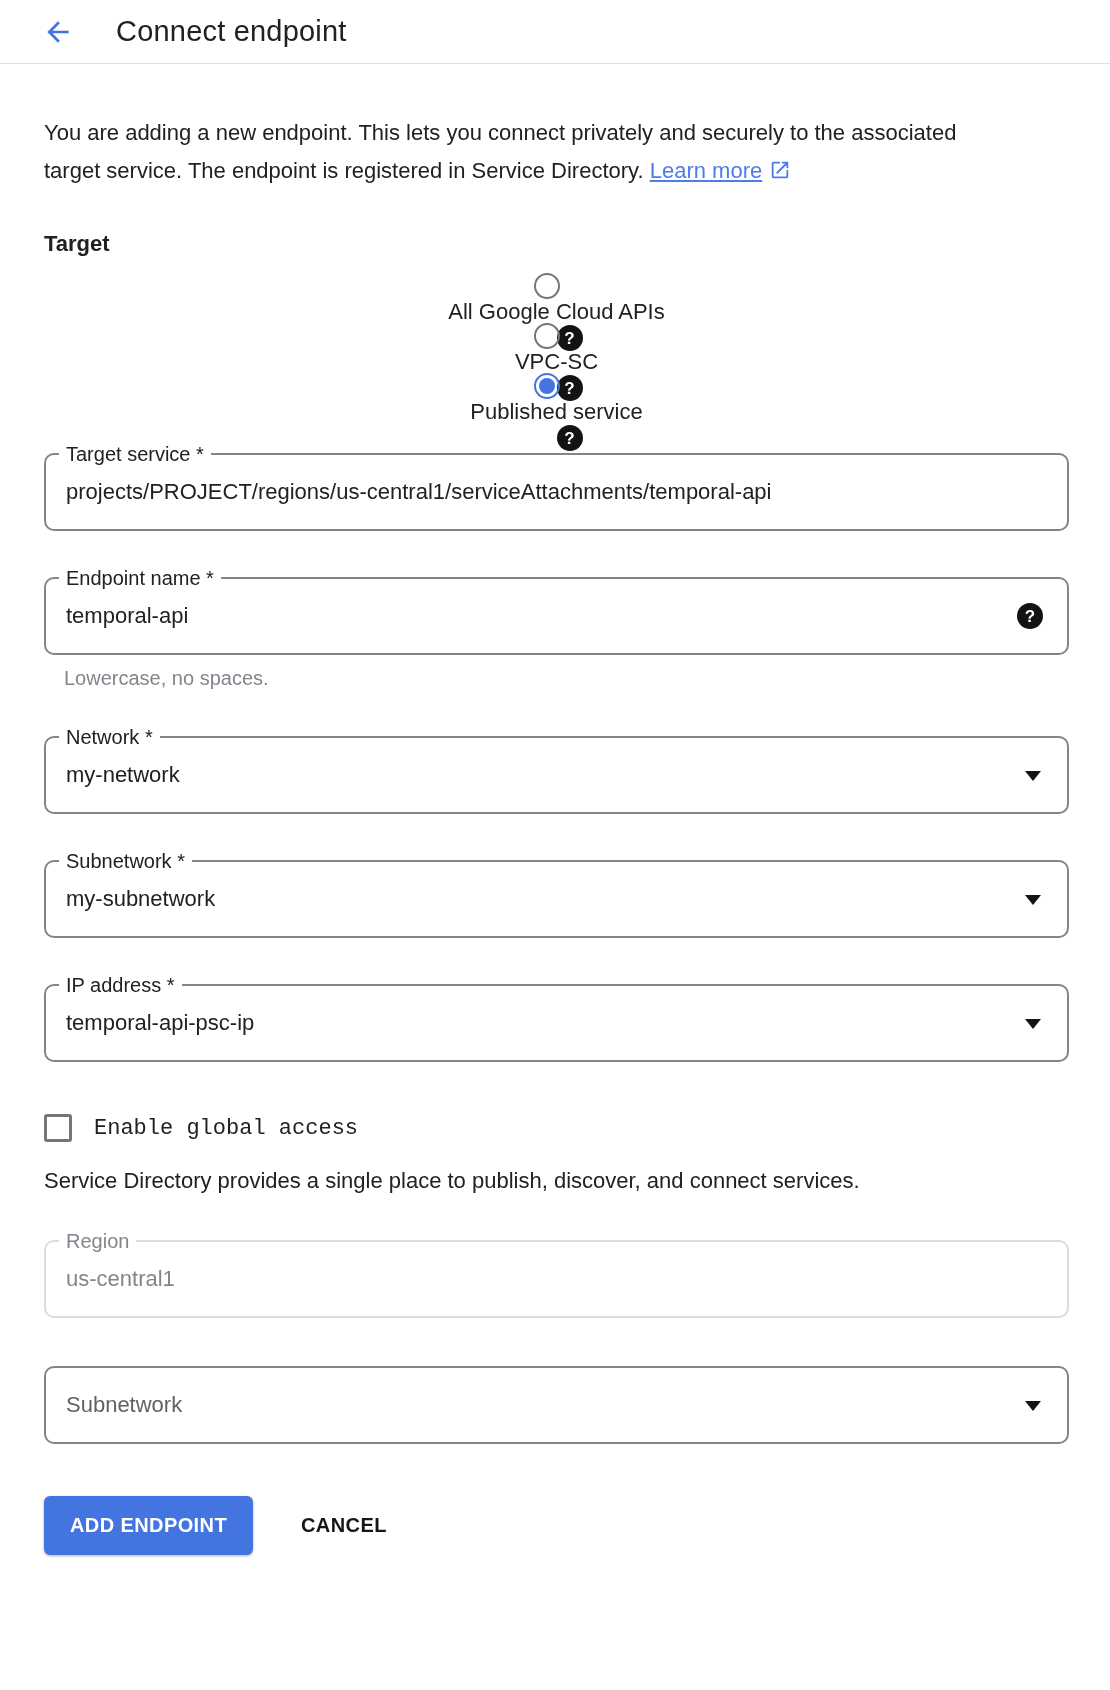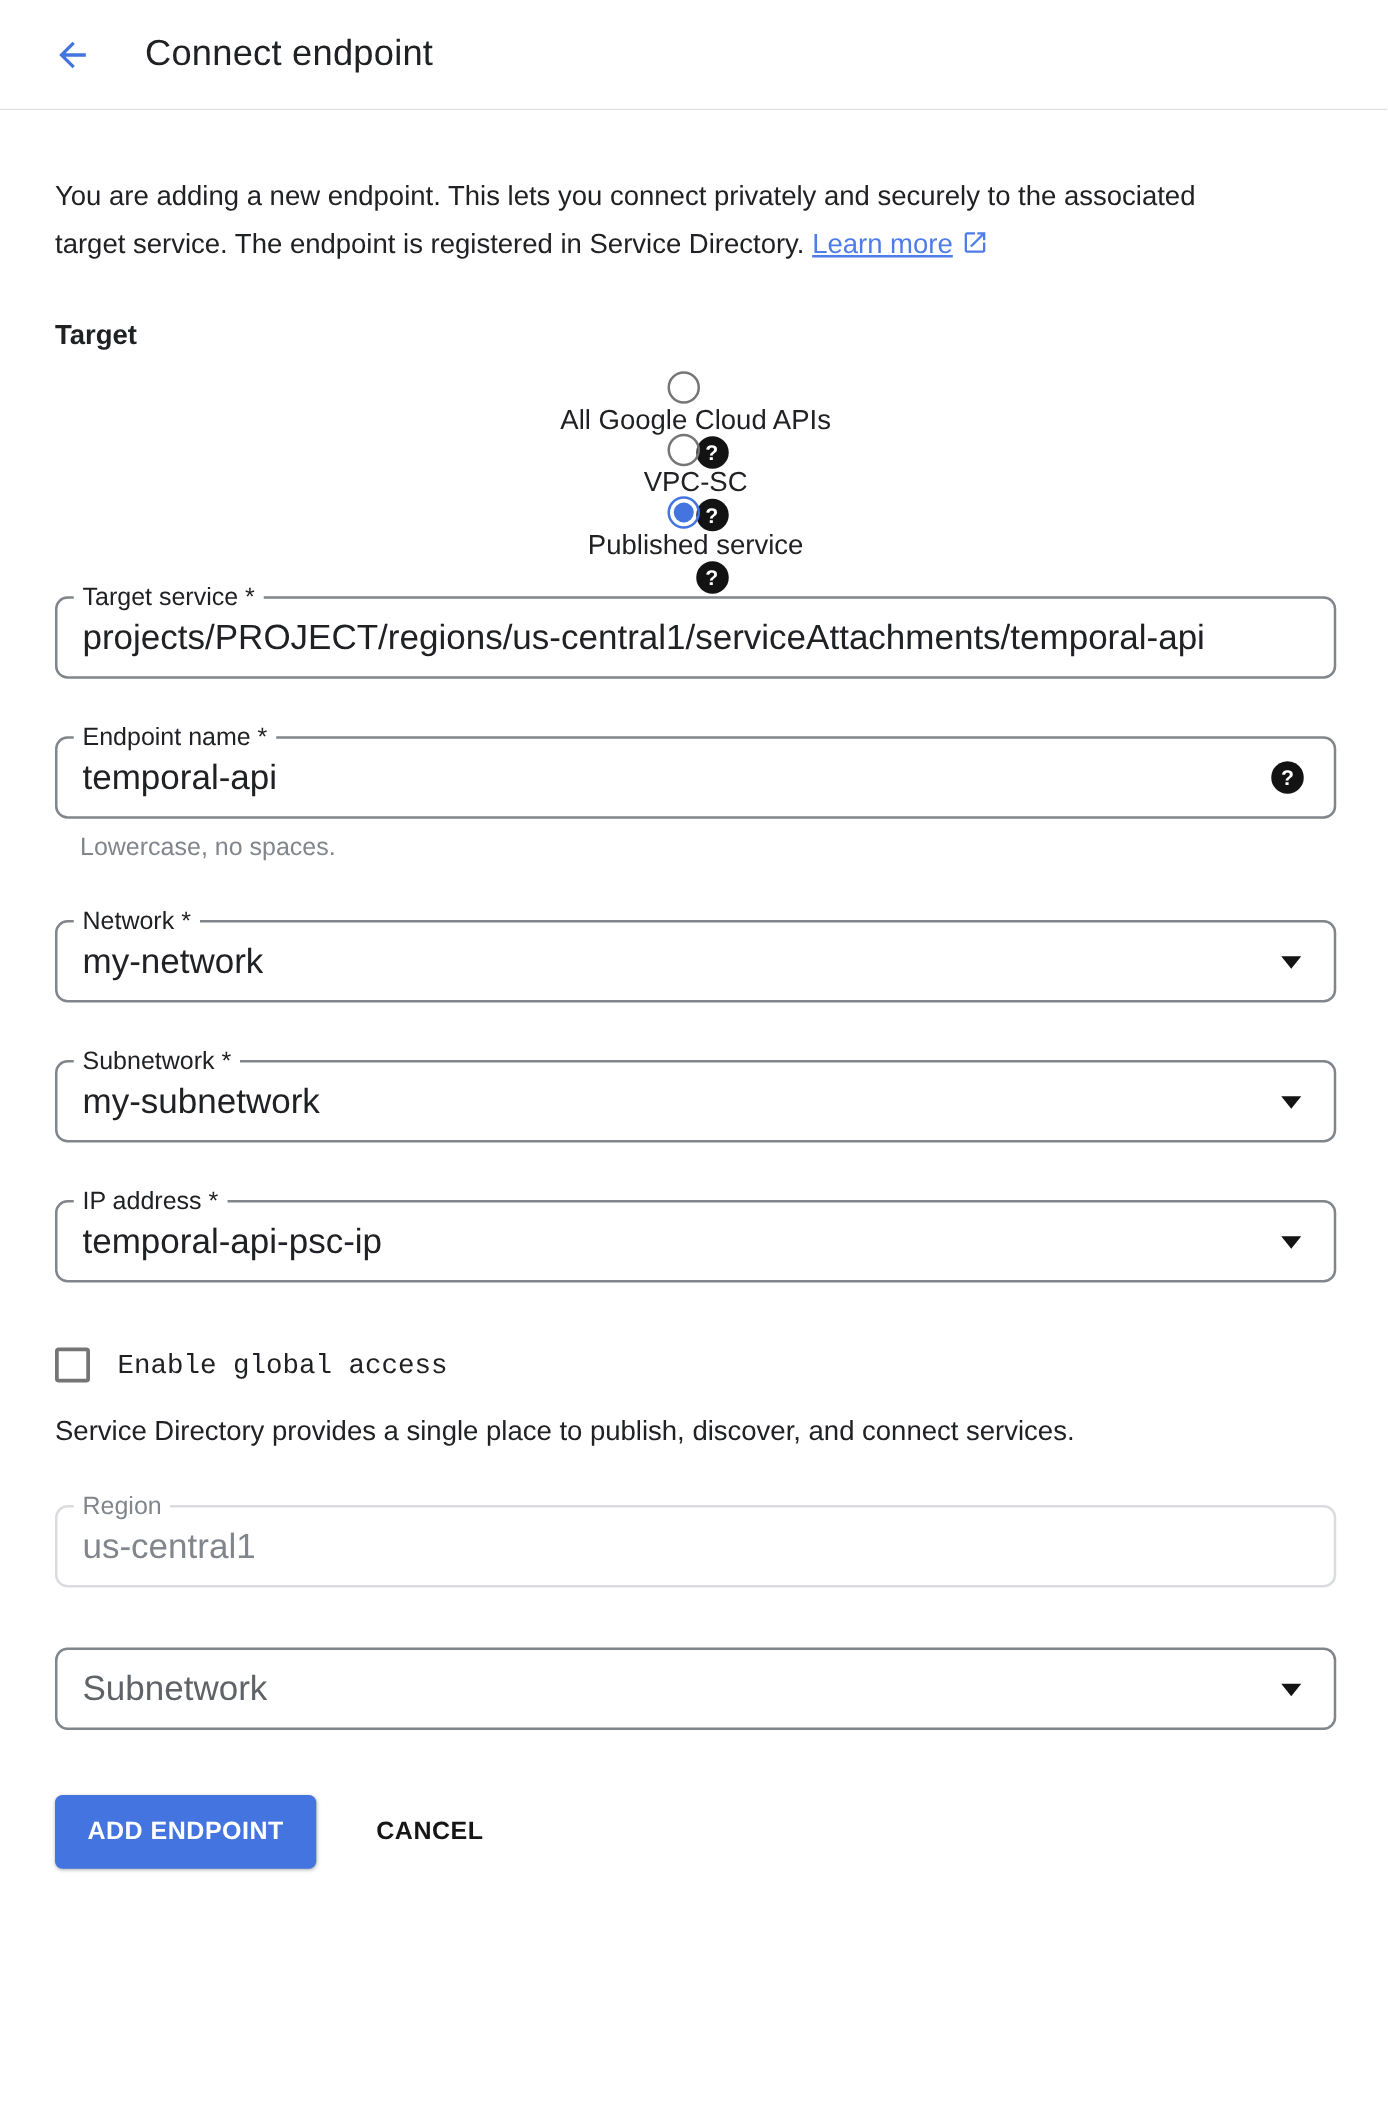"Connect endpoint" .header { height: 88px -> 64px }
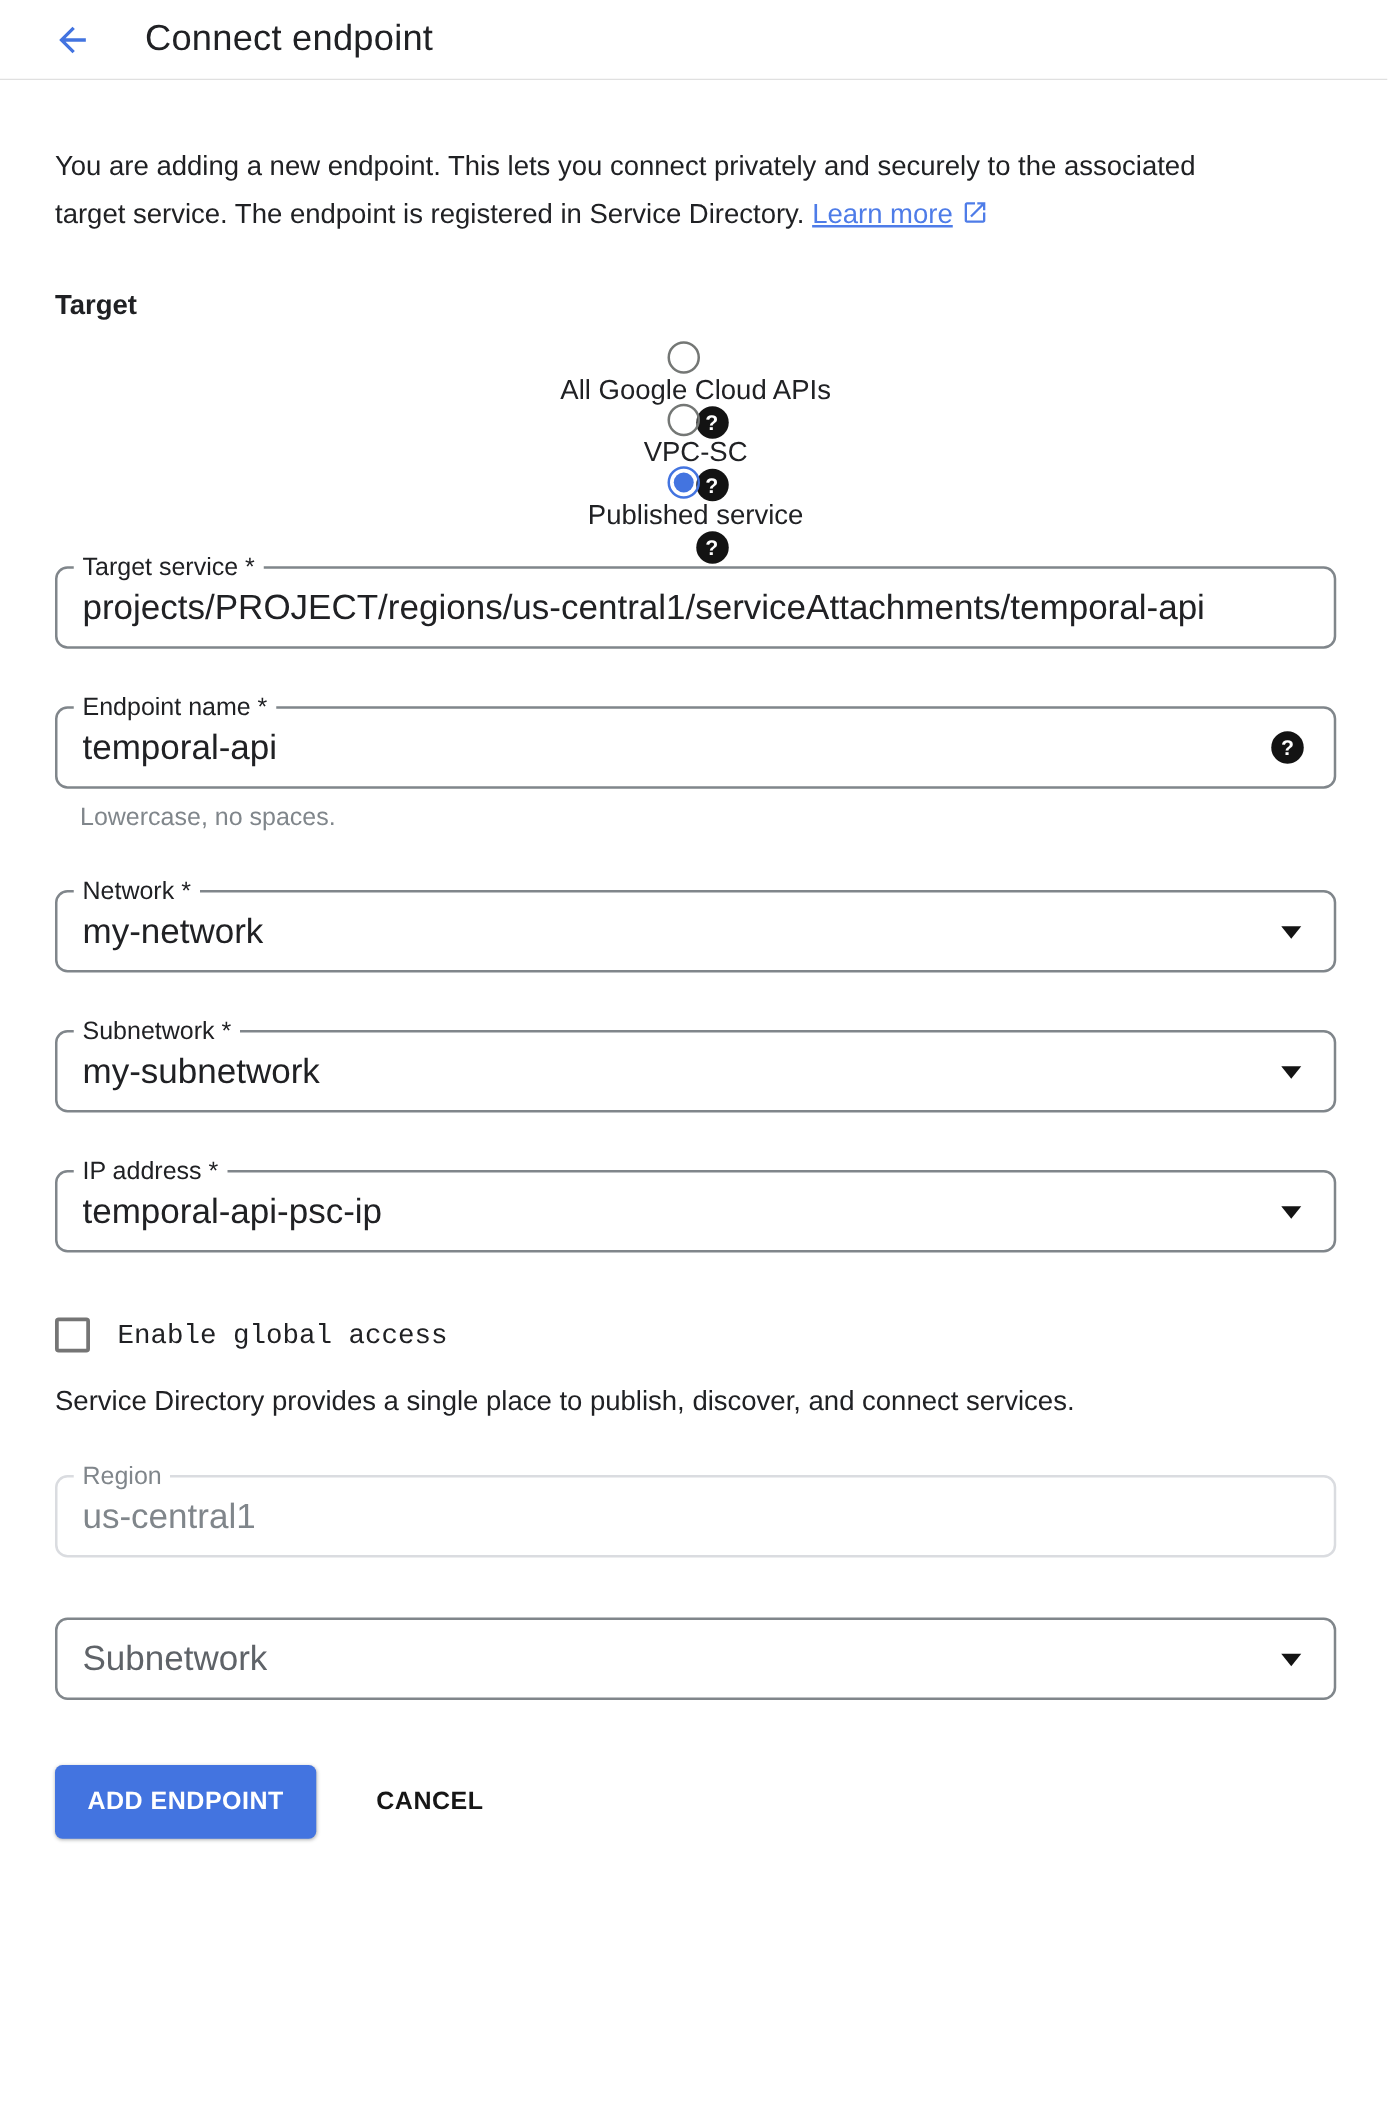"Target service *" .field { height: 66px -> 78px }
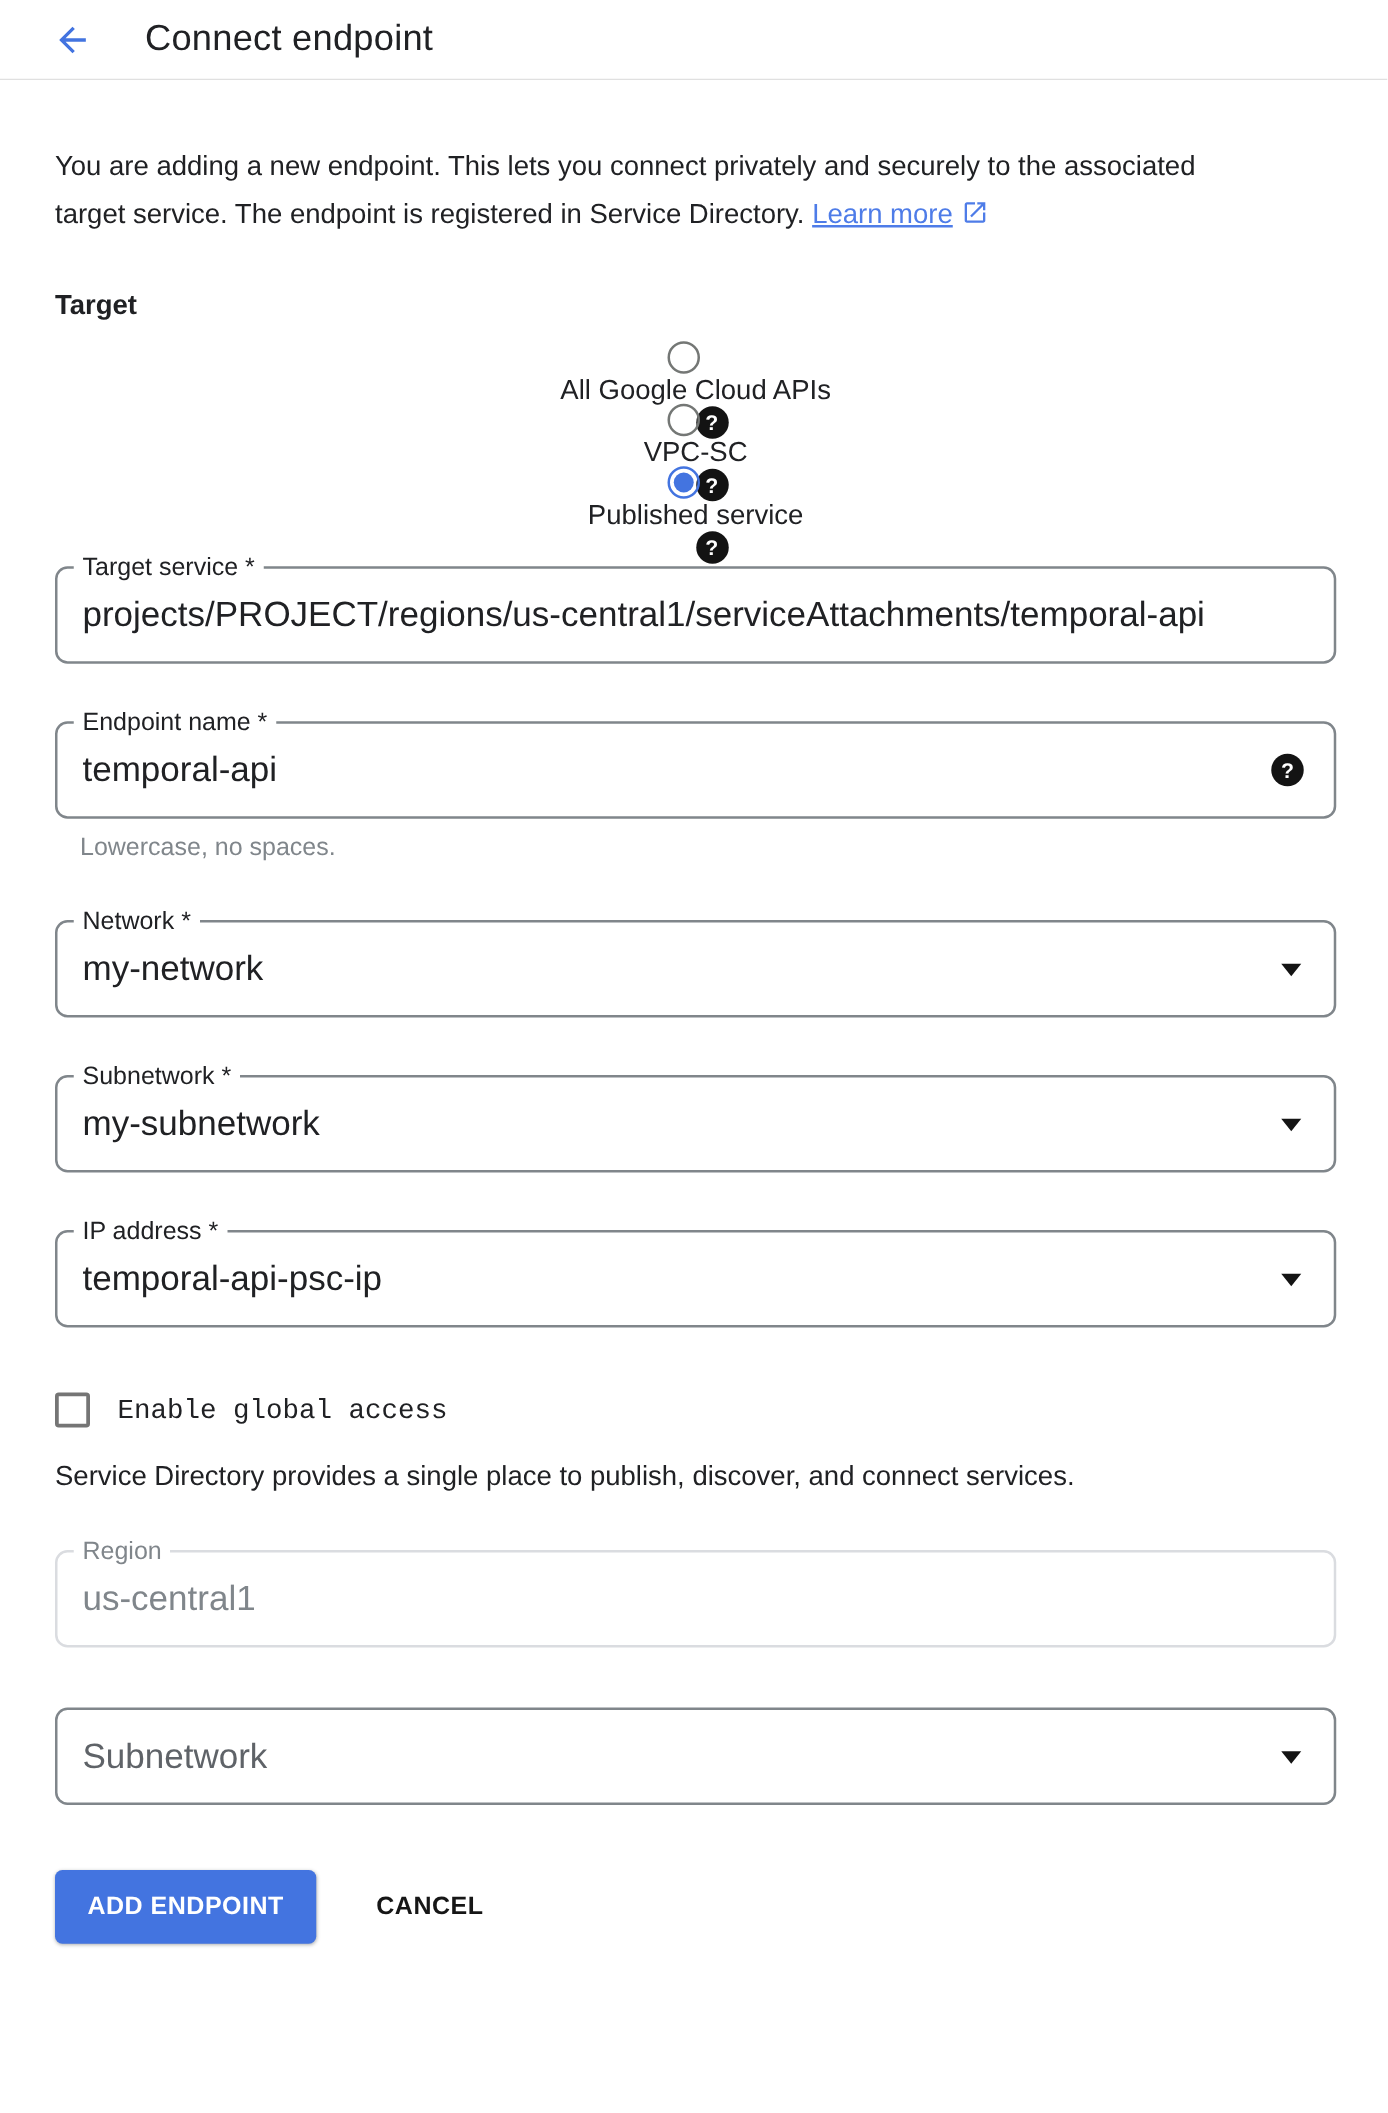"projects/PROJECT/regions/us-central1/ser" .field .value { font-size: 28px -> 22px }
